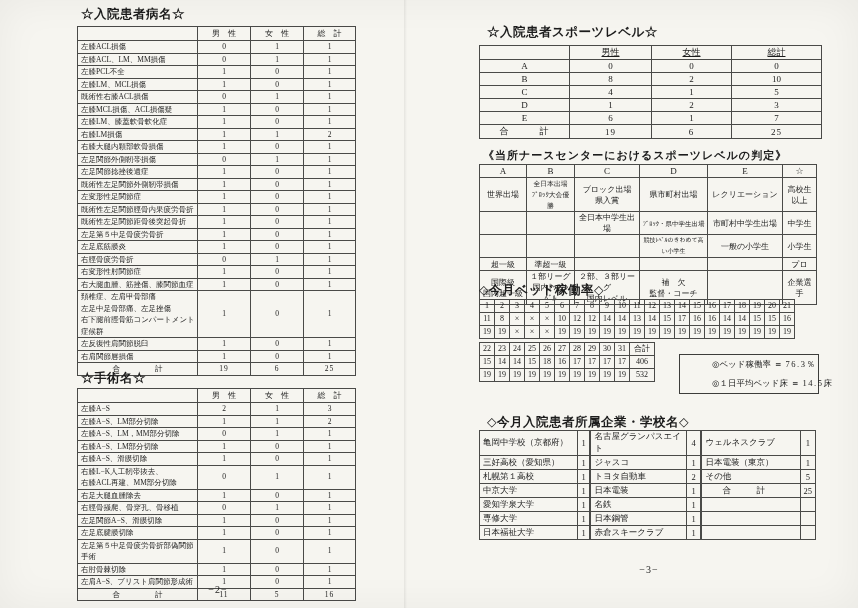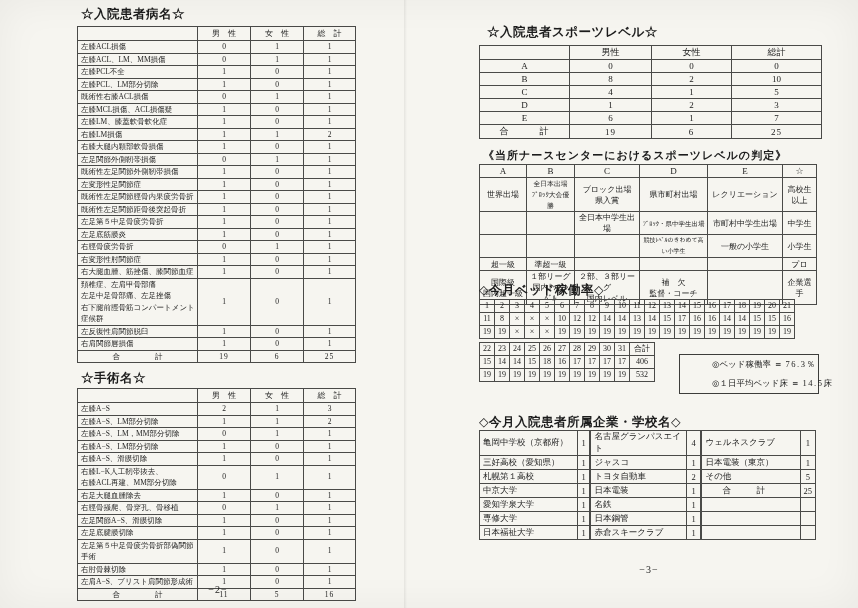"男性" .sports th { text-decoration: none -> underline }
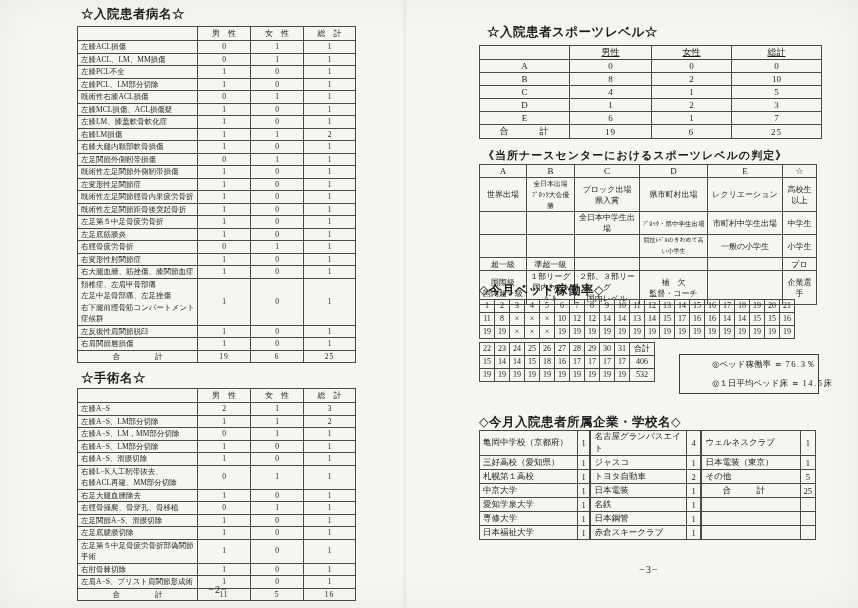"左膝PCL、LM部分切除" td { text: PCL、LM部分切除 -> LM、MCL損傷 }
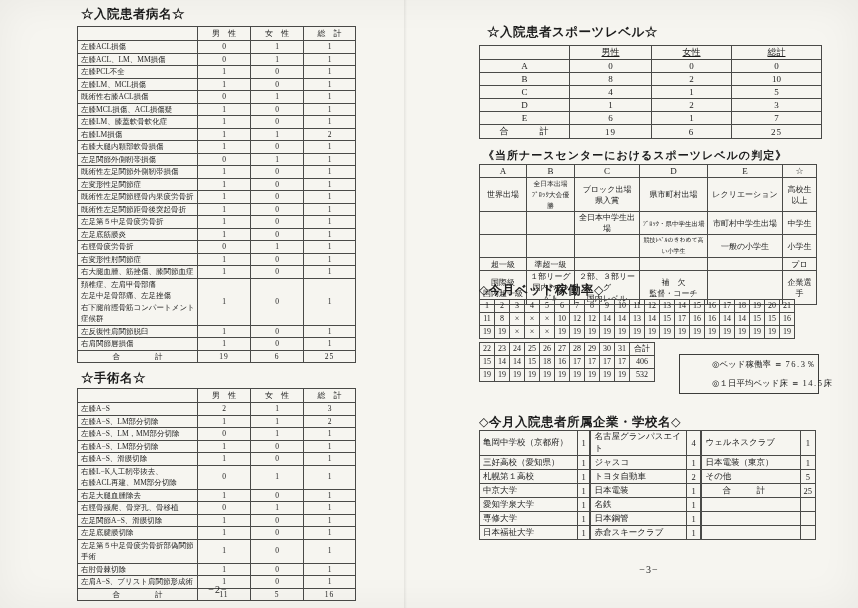"左足関節捻挫後遺症" tr { html: none -> <tr> <td>左足関節捻挫後遺症</td> <td>1</td> <td>0</td> <td>1</td> </tr> }
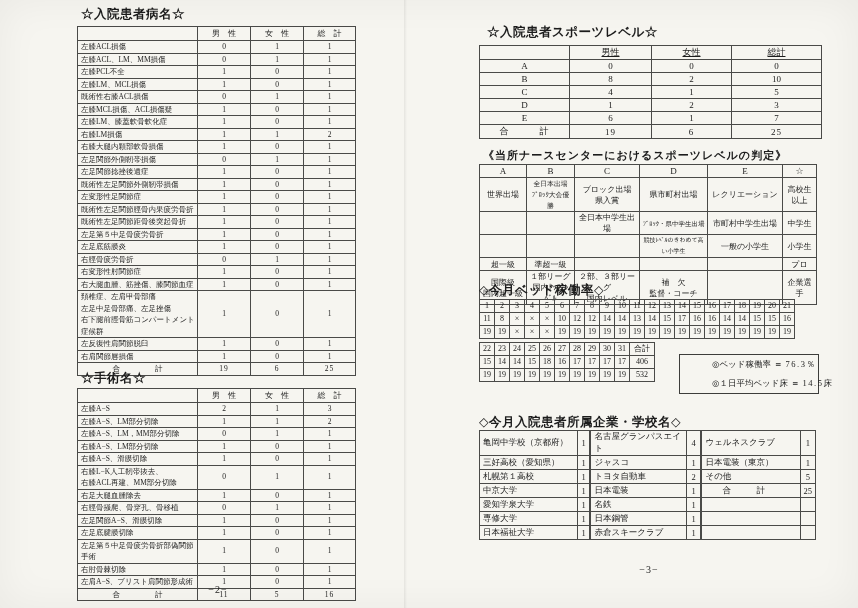"◇今月入院患者所属企業・学校名◇" div.sec-title { left: 0 -> 8px }
